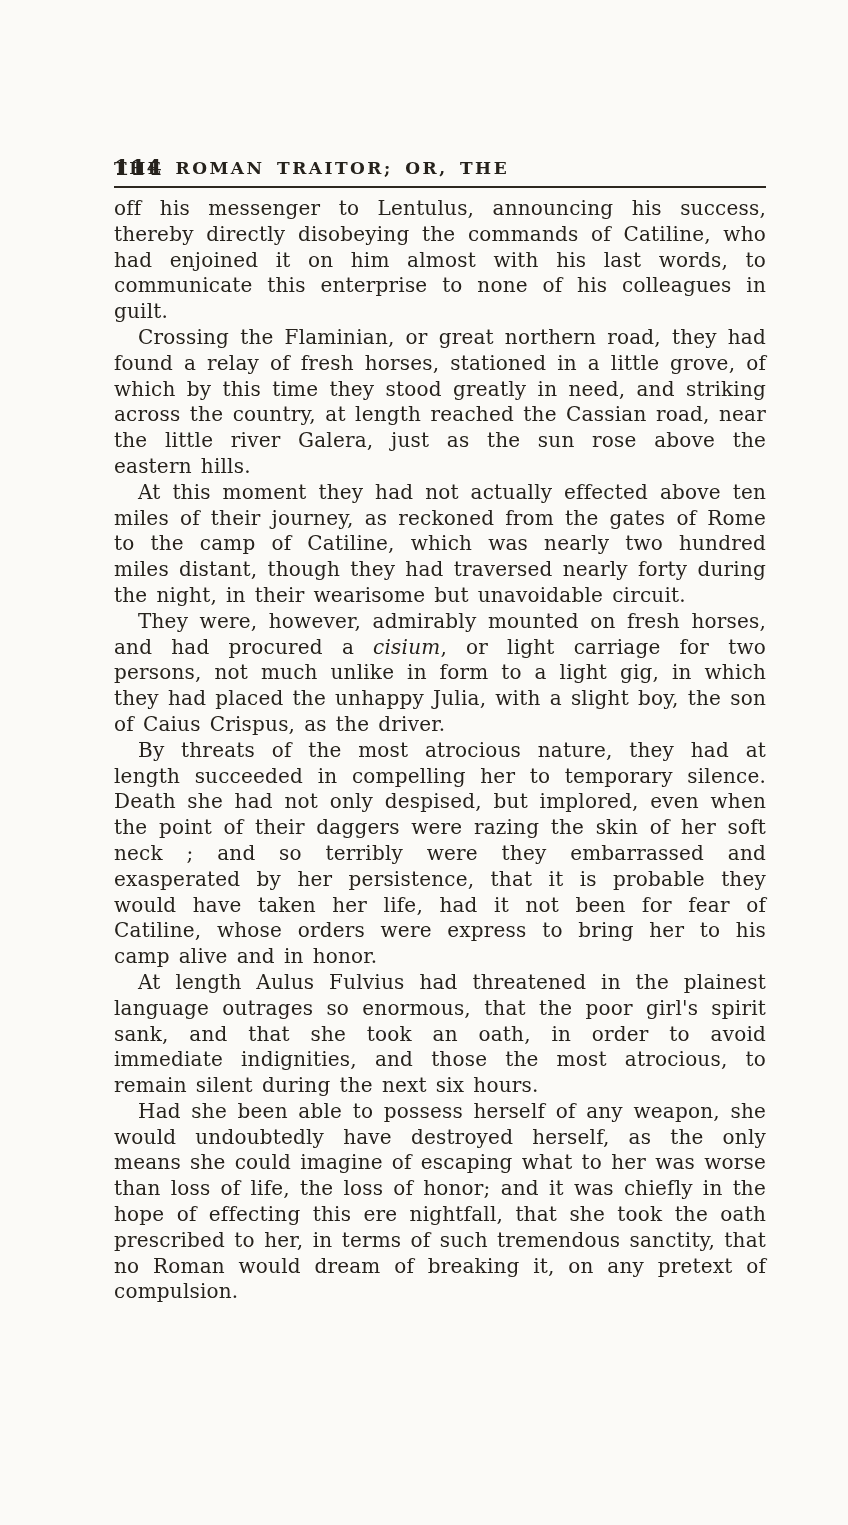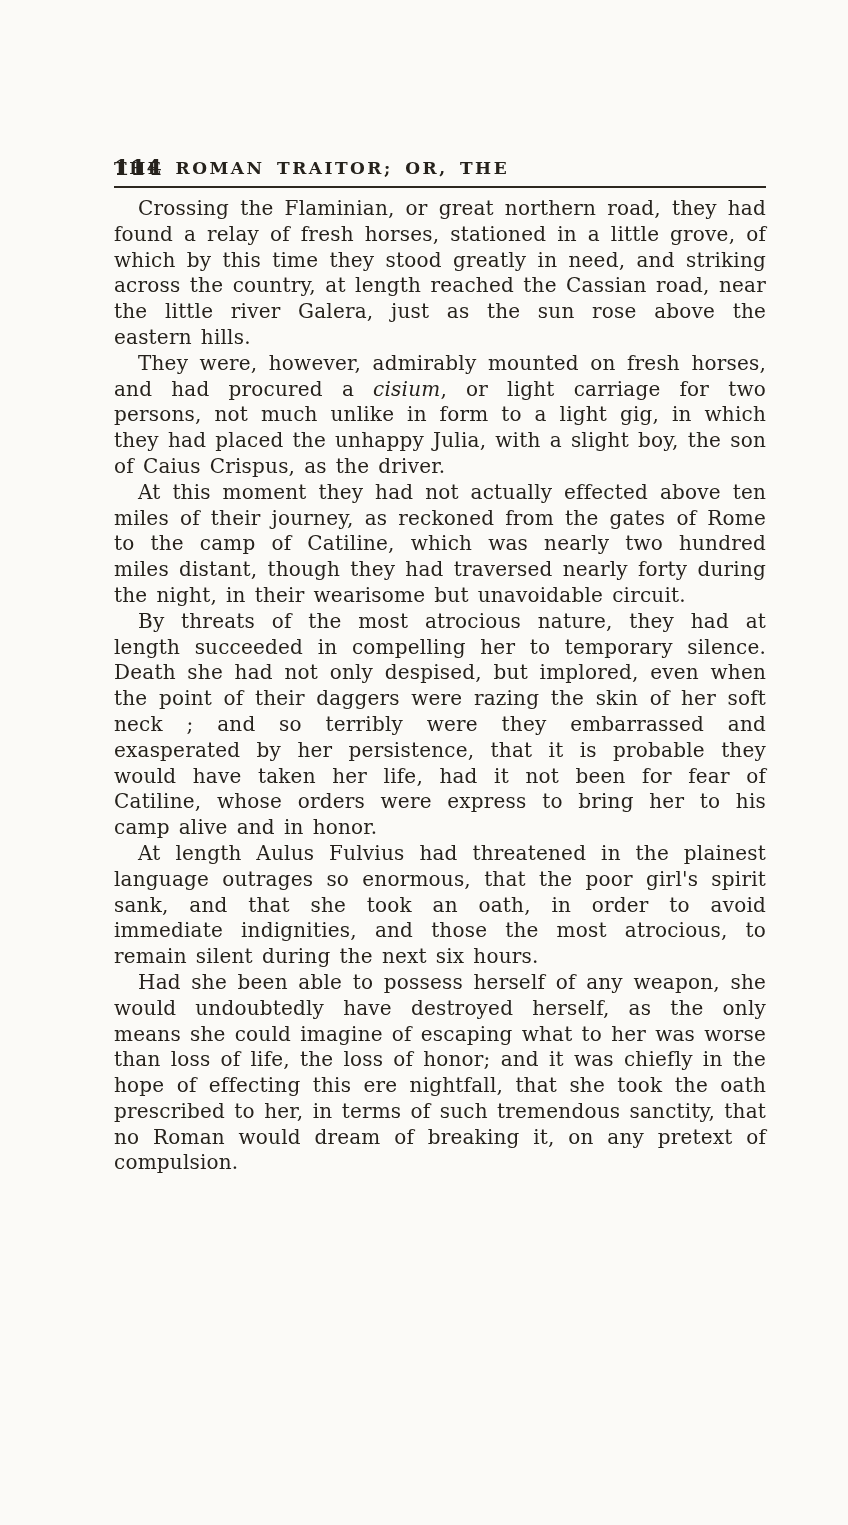"off his messenger to Lentulus," p { html: none -> <p><span>off his messenger to Lentulus, announcing his success, thereby directly disobeying the commands of Catiline, who had enjoined it on him almost with his last words, to communicate this enterprise to none of his colleagues in guilt.</span></p> }
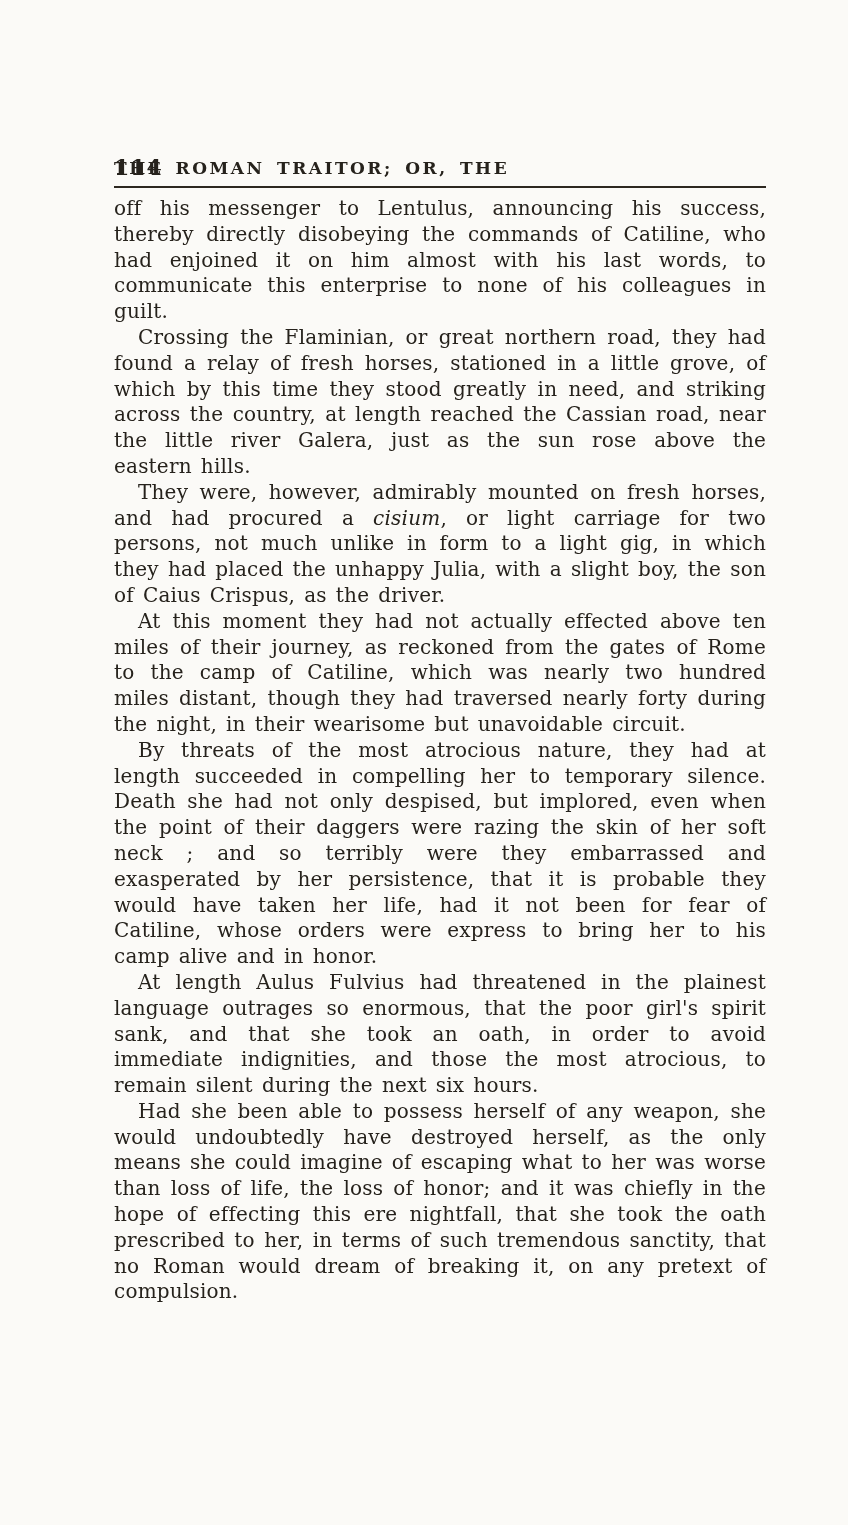"They were, however, admirably mounted" p.indent { order: before "At this moment they had" -> after "At this moment they had" }
